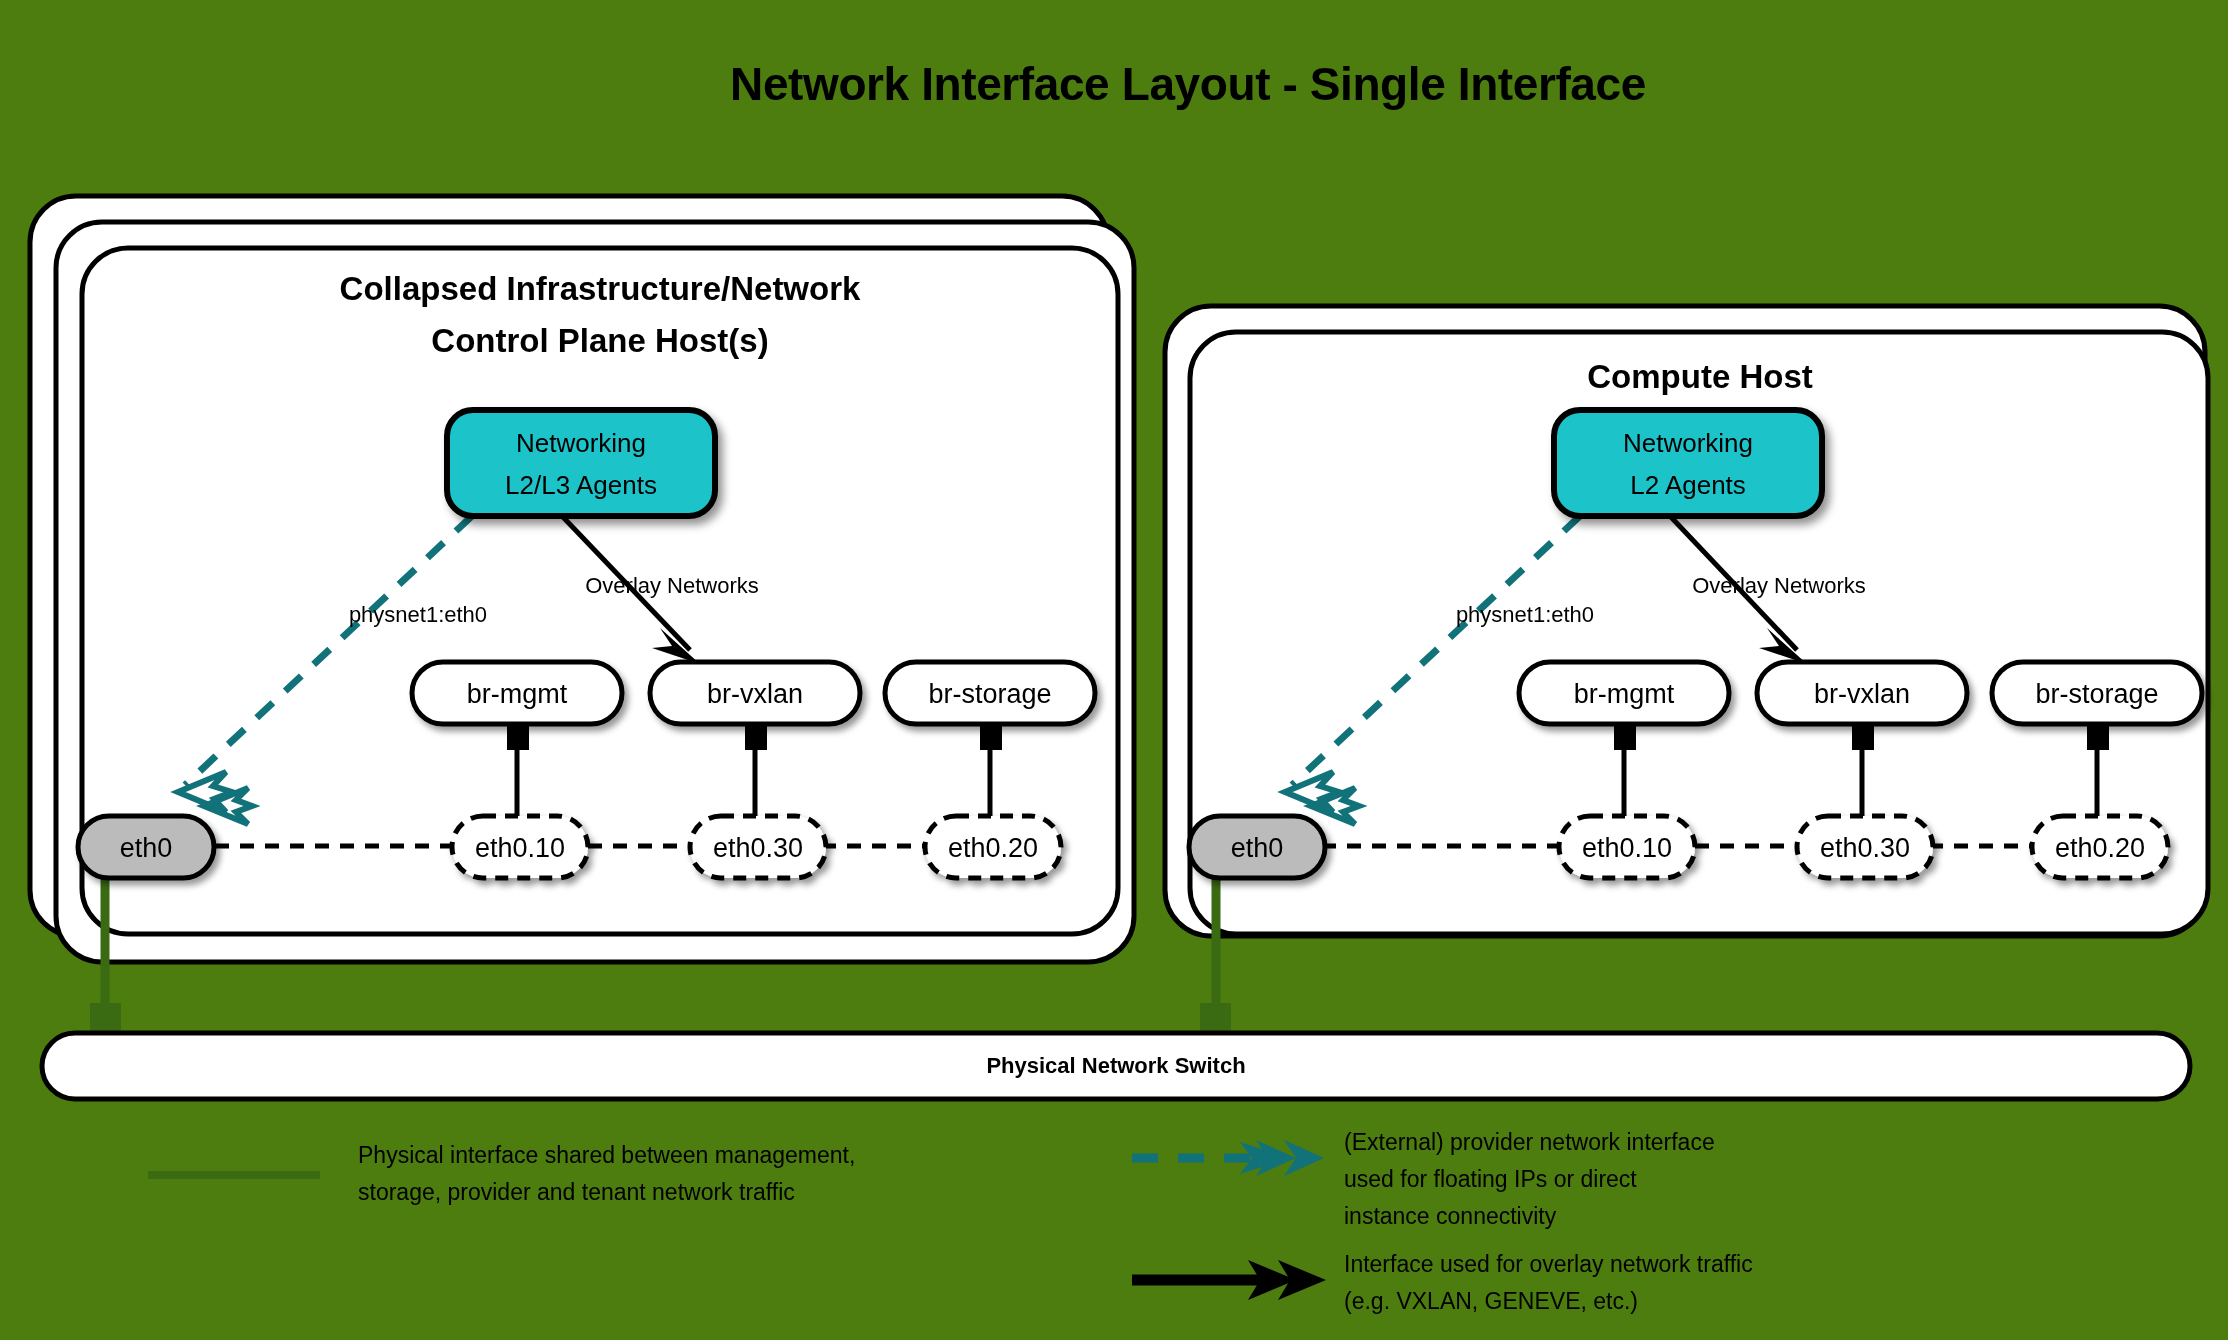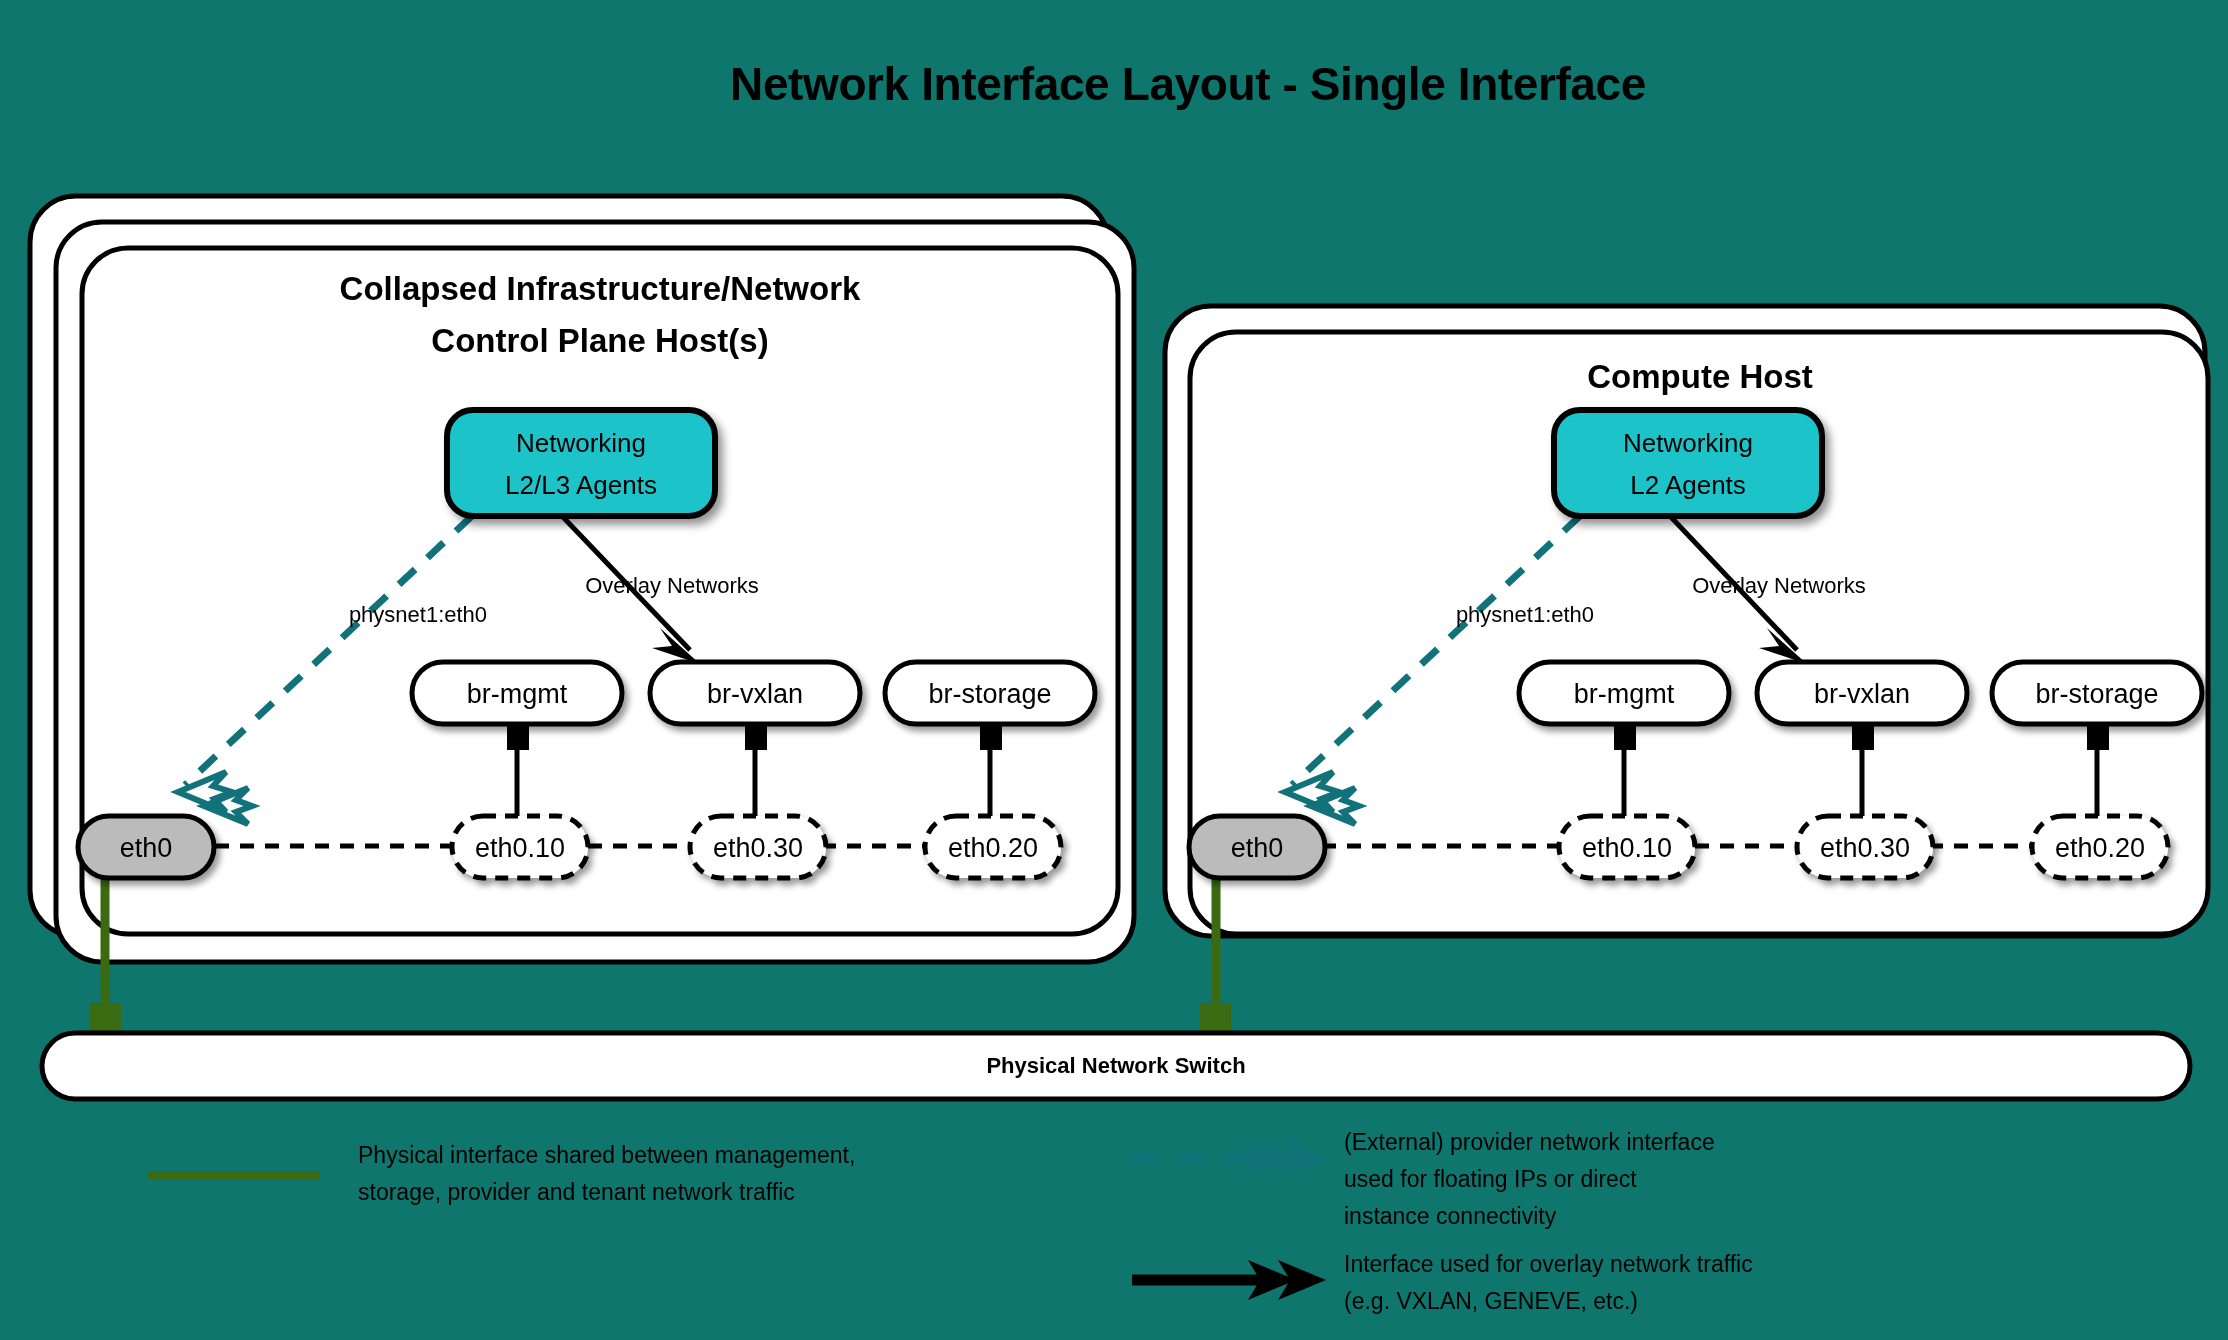"Network Interface Layout - Single" #stage { background: #0f766e -> #4d7c0f }
